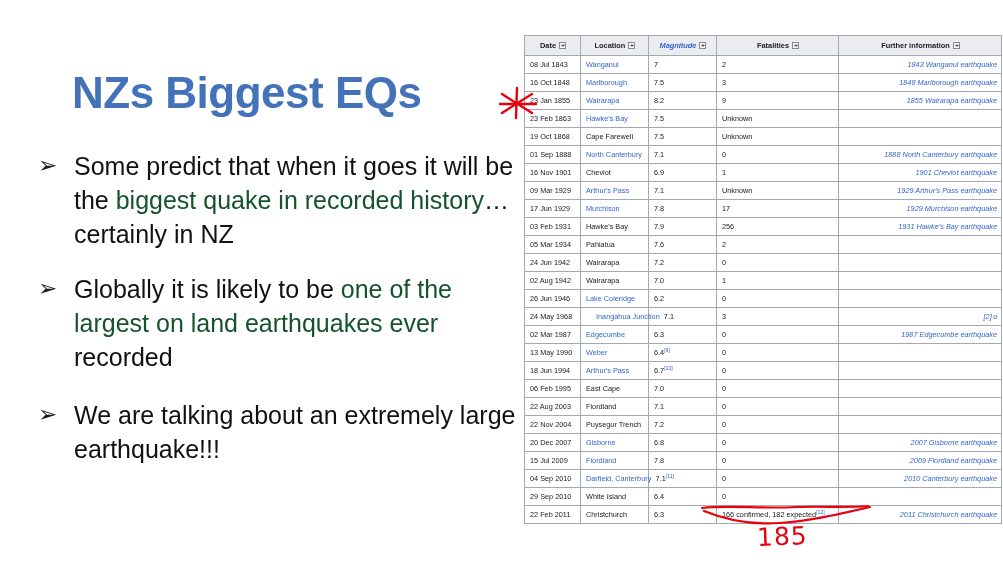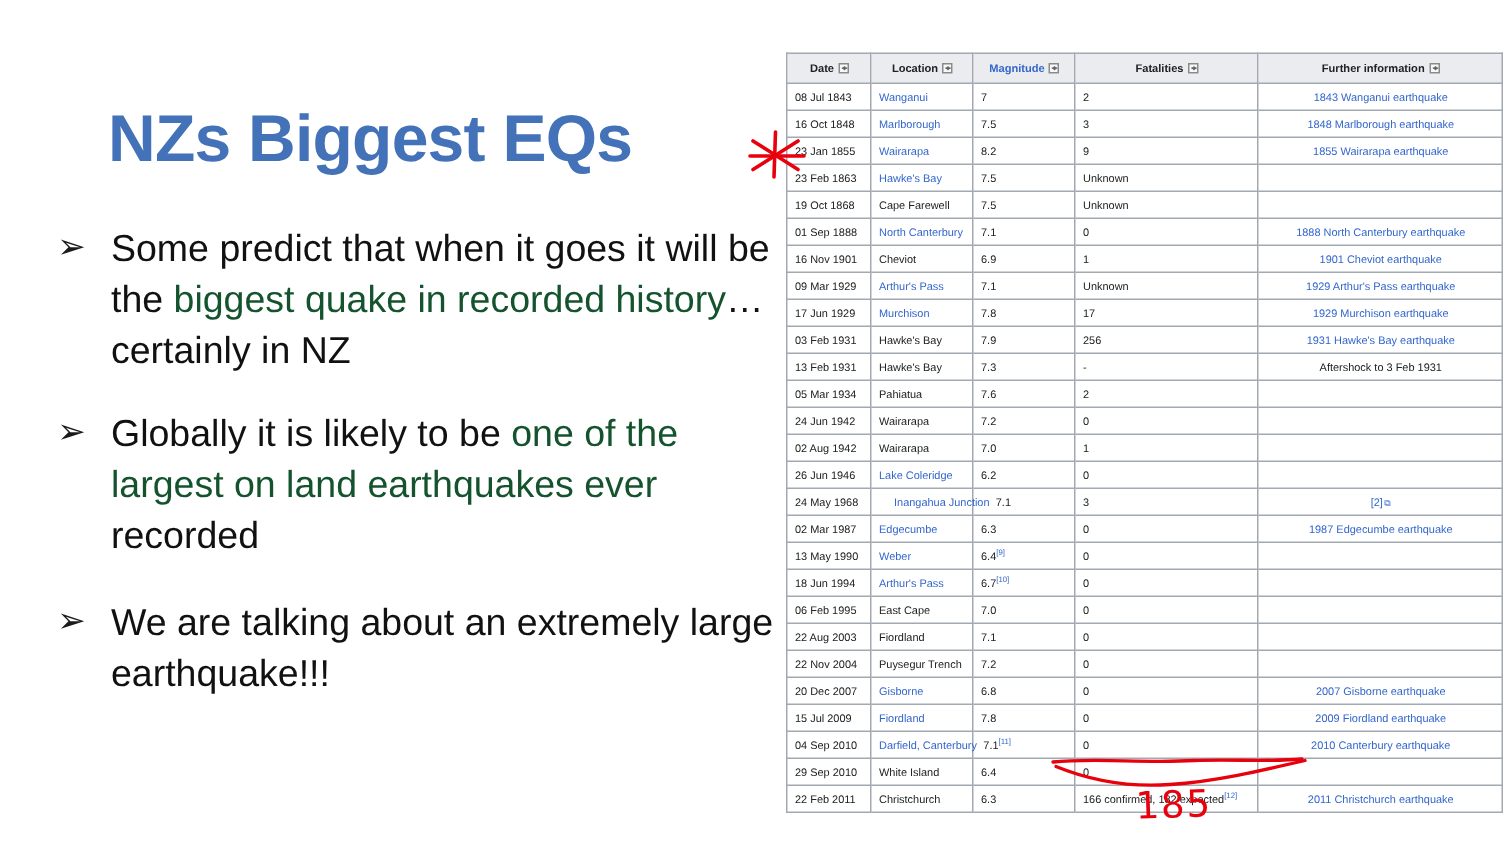"Magnitude" th.mag-h { font-style: none -> italic }
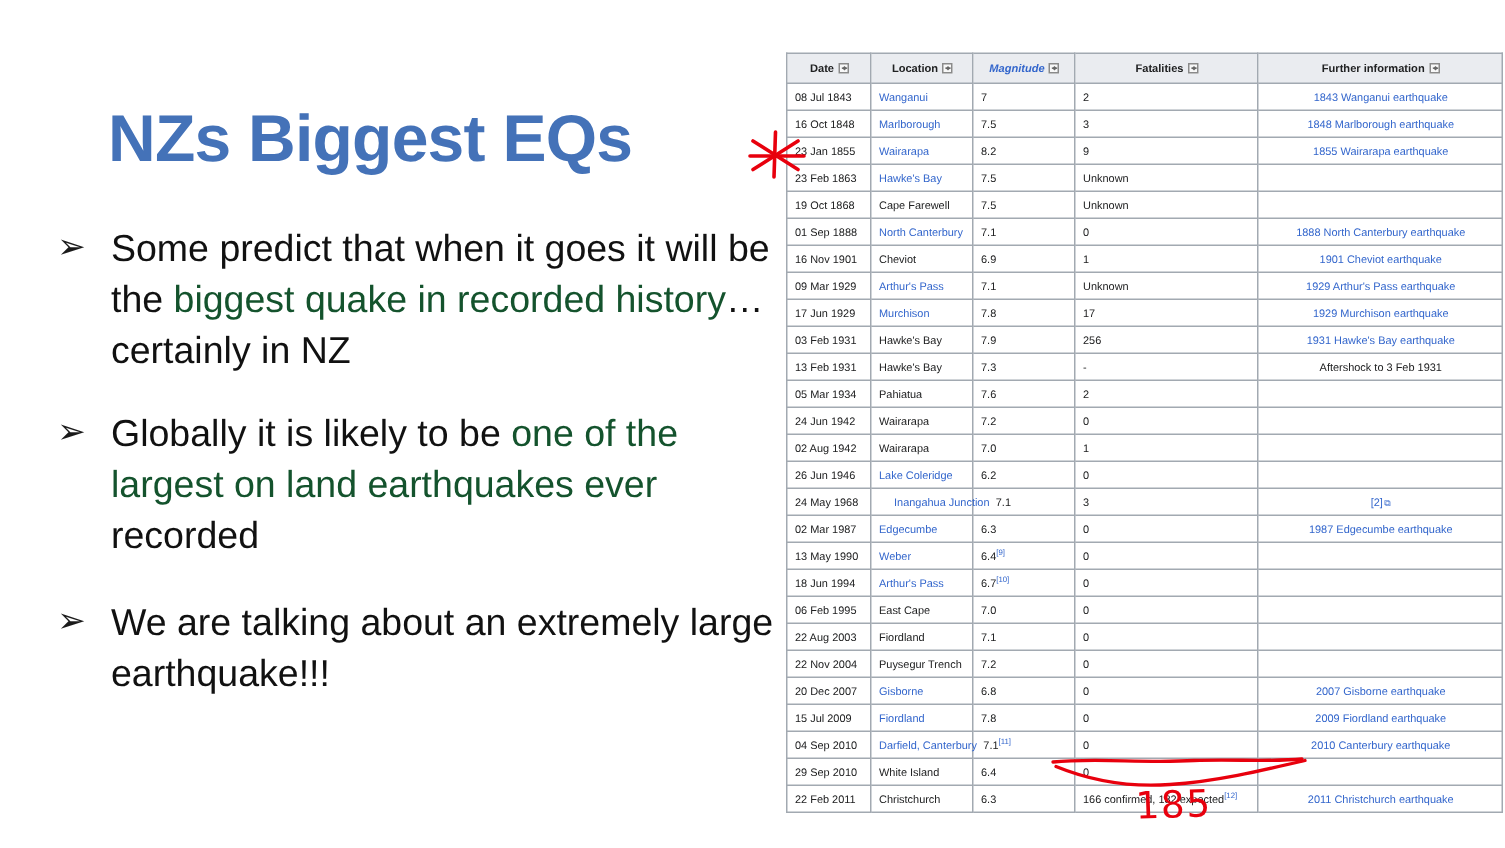"1843 Wanganui earthquake" td.info { font-style: none -> italic; text-align: center -> right }
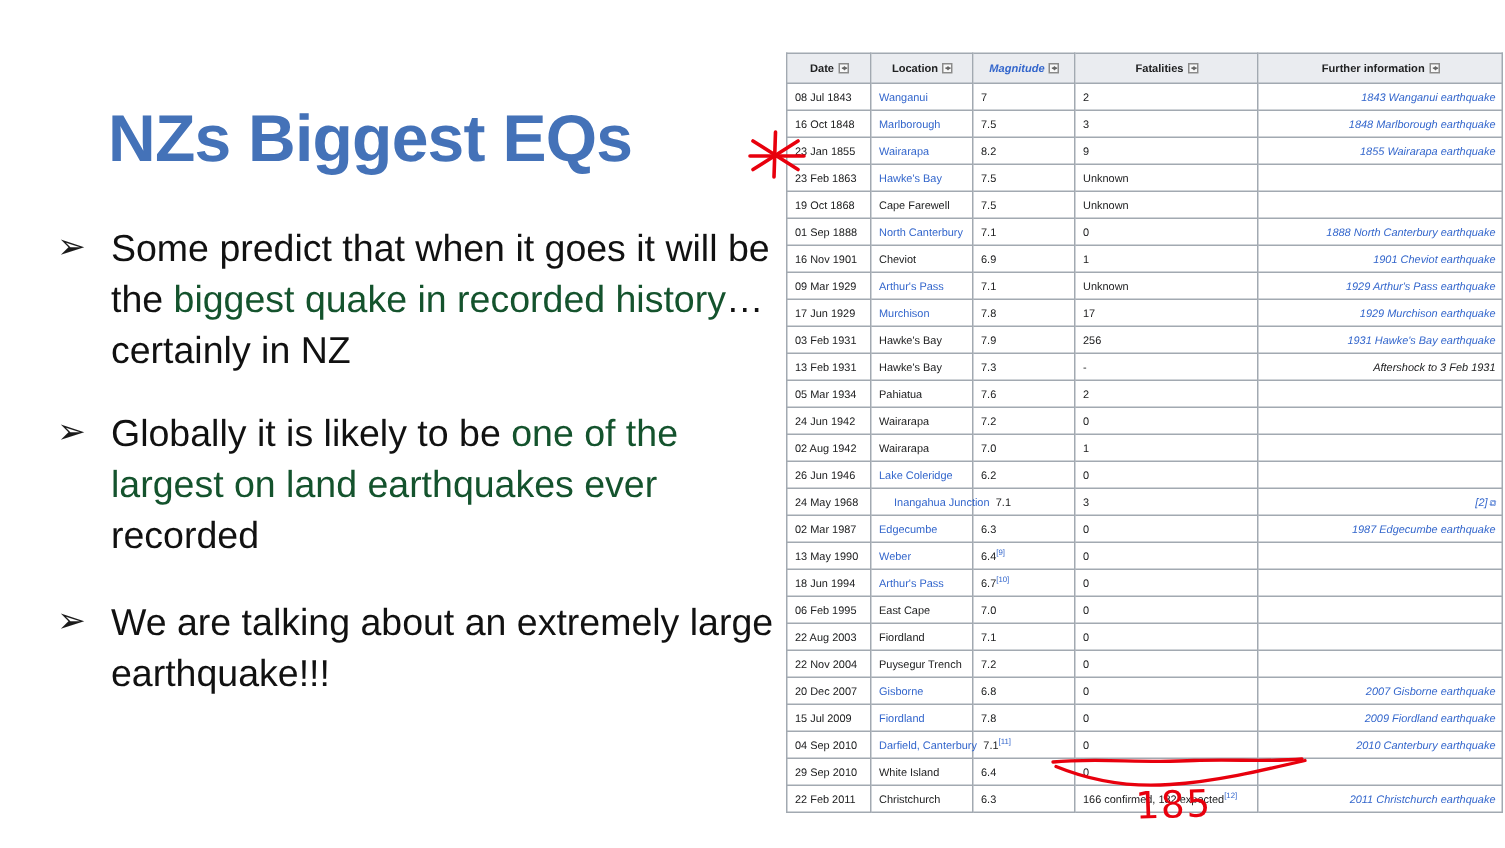"13 Feb 1931" tr { html: <tr> <td>13 Feb 1931</td> <td><span>Hawke's Bay</span></td> <td><span>7.3</span></td> <td><span>-</span></td> <td><span>Aftershock to 3 Feb 1931</span></td> </tr> -> none }
